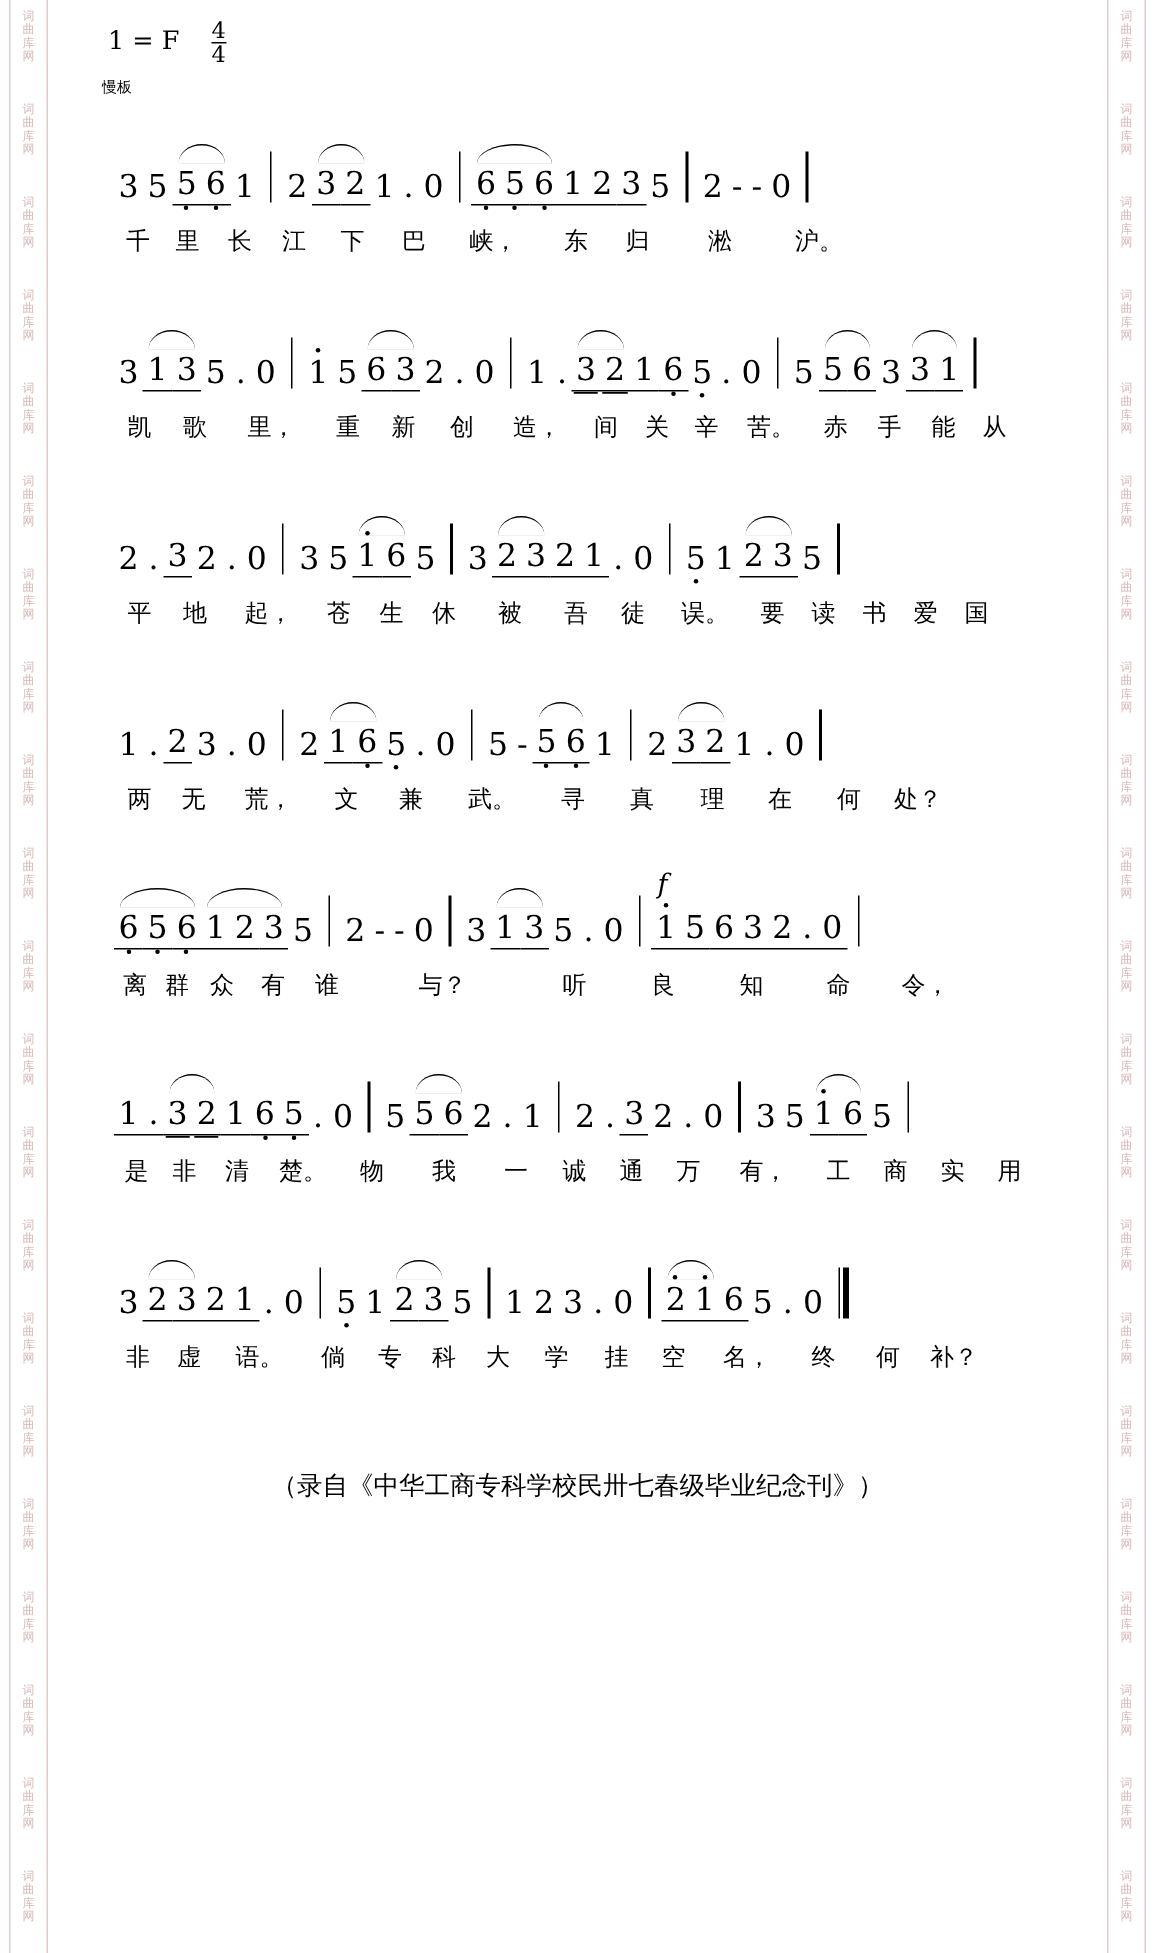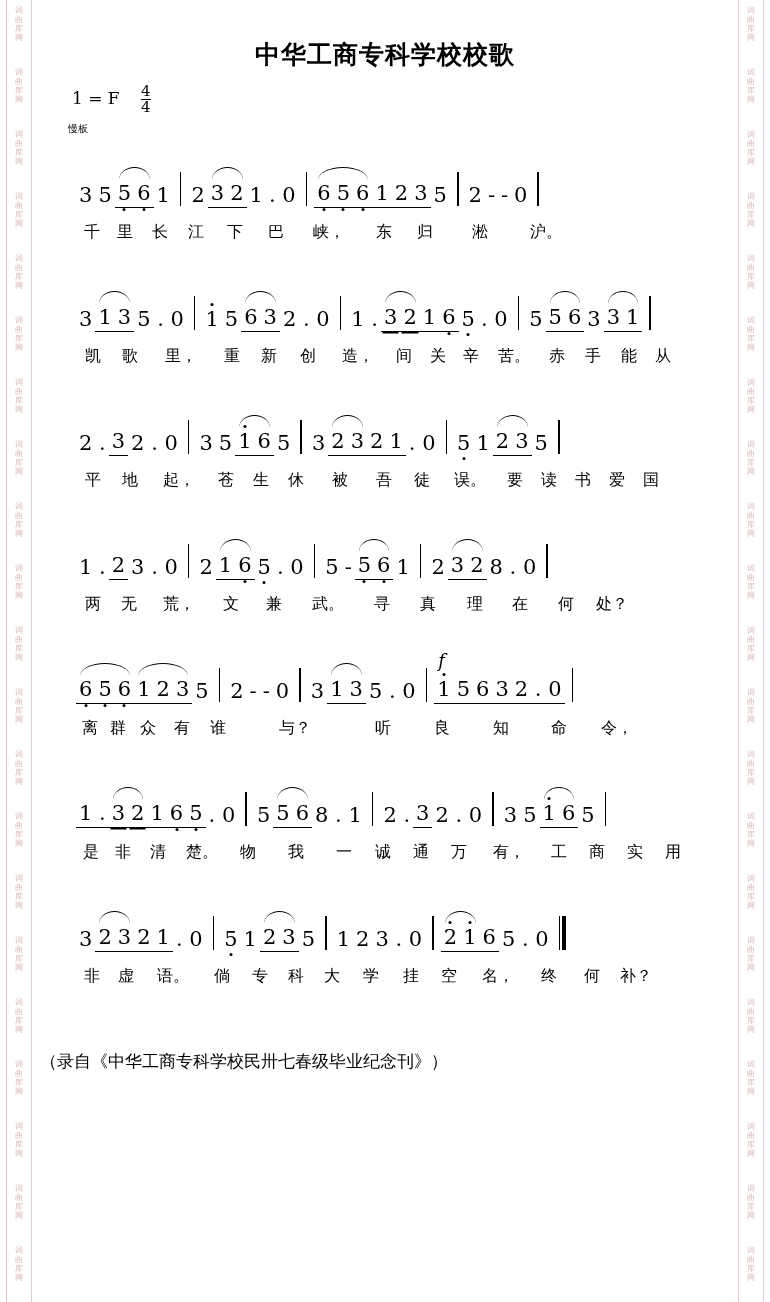"中华工商专科学校校歌" div.title { html: <div>中华工商专科学校校歌</div> -> none }
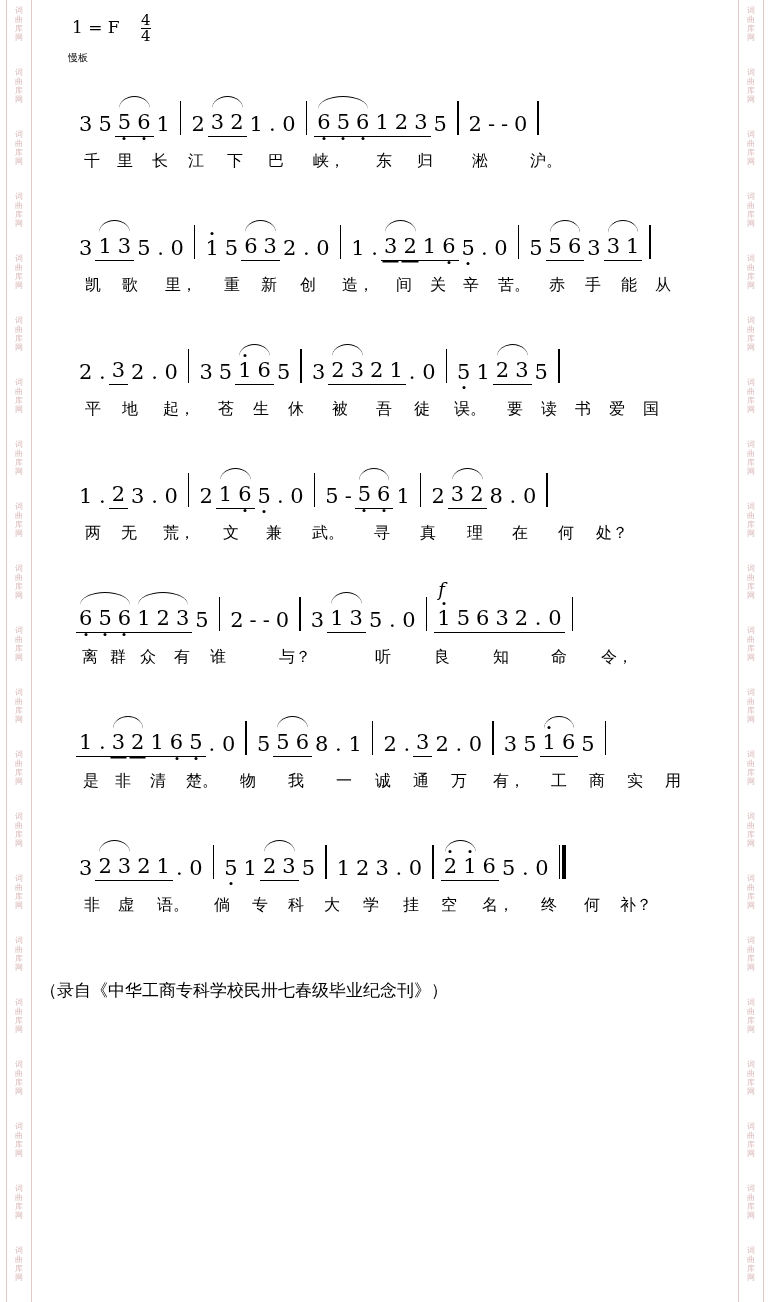"8 . 0" span.note { text: 8 -> 1 }
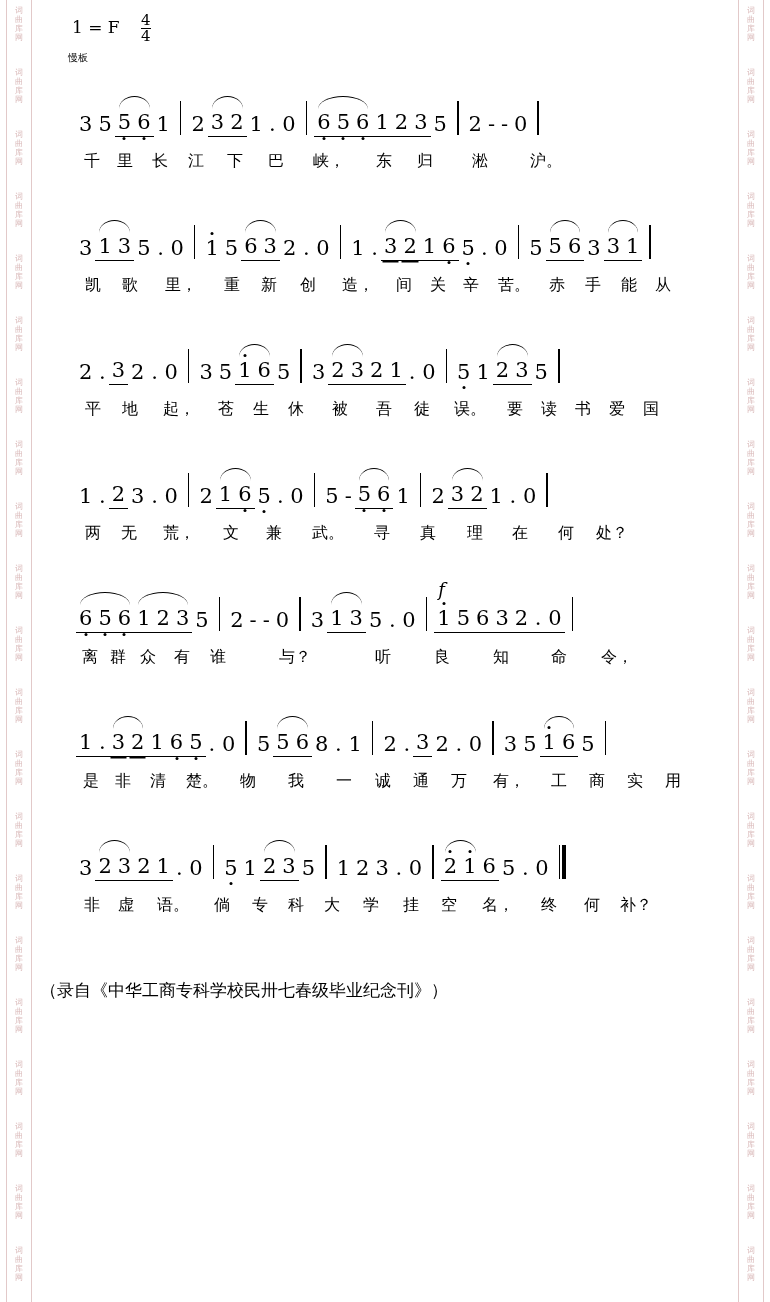"8 . 1" span.note { text: 8 -> 2 }
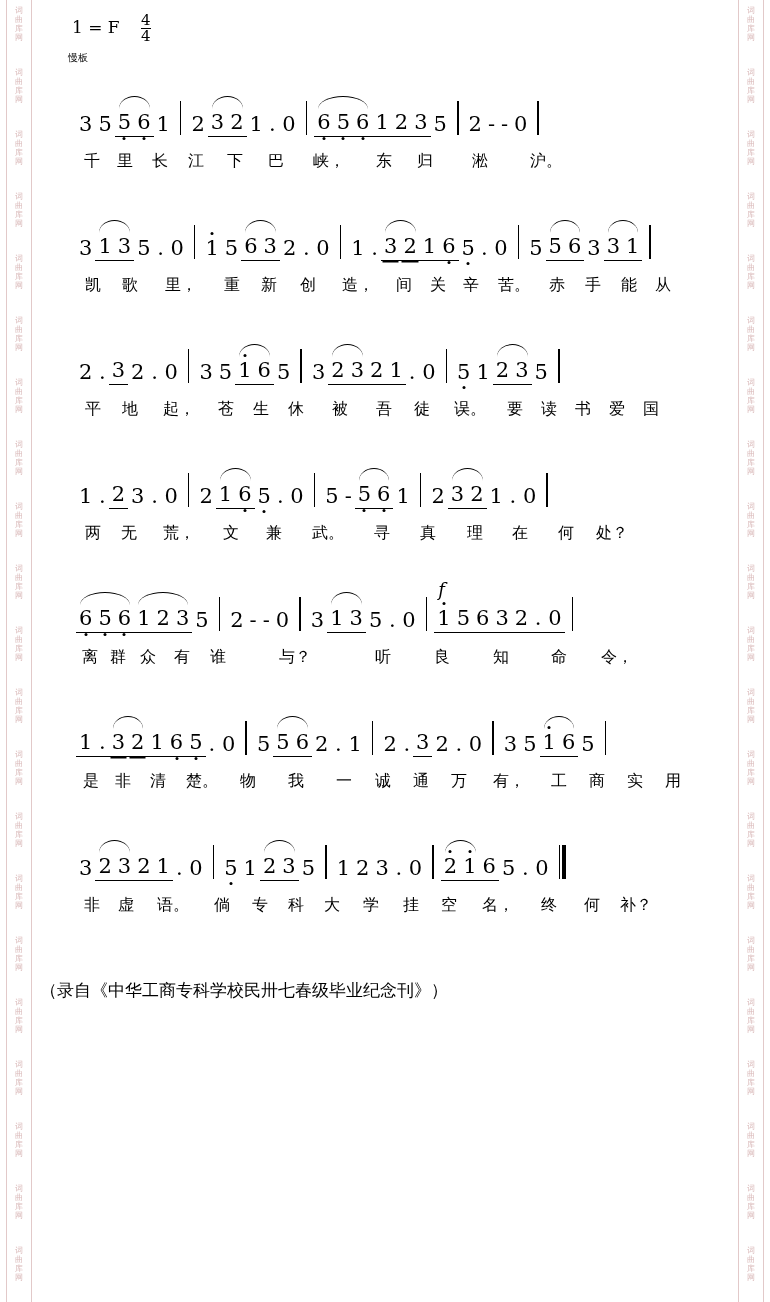"（录自《中华工商专科学校民卅七春级毕业纪念刊》）" .footer { text-align: left -> center }
